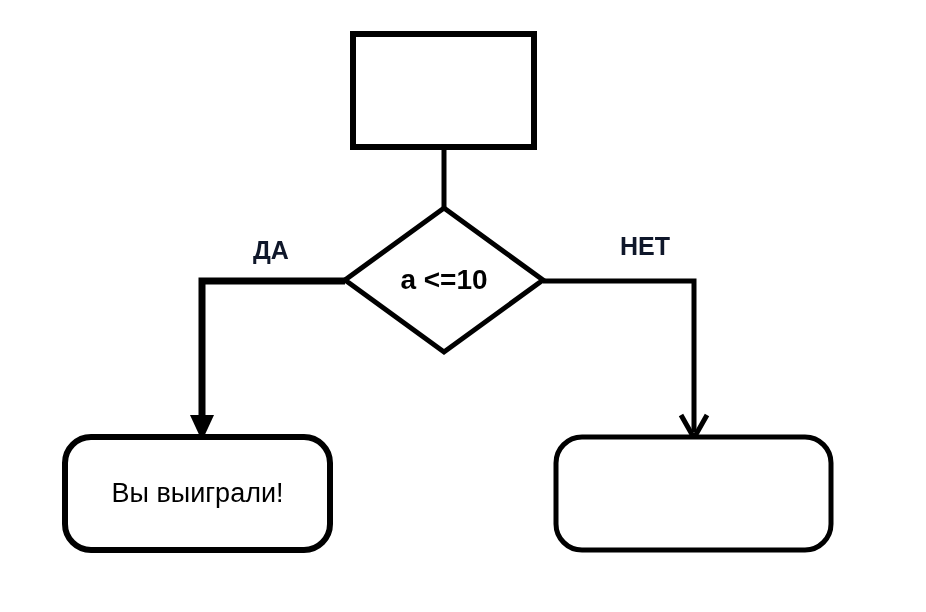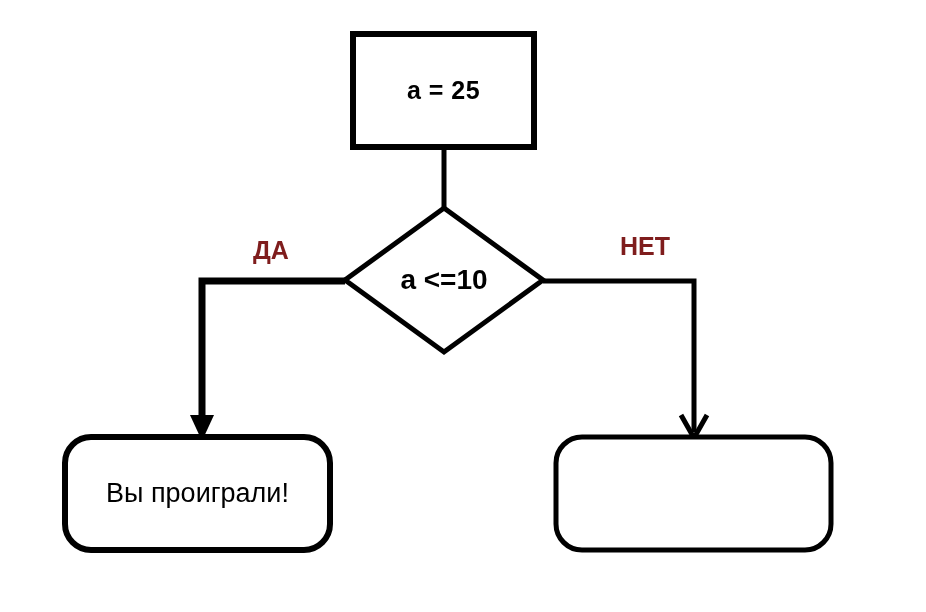"a = 25" div.node-label { html: <div>a = 25</div> -> none }
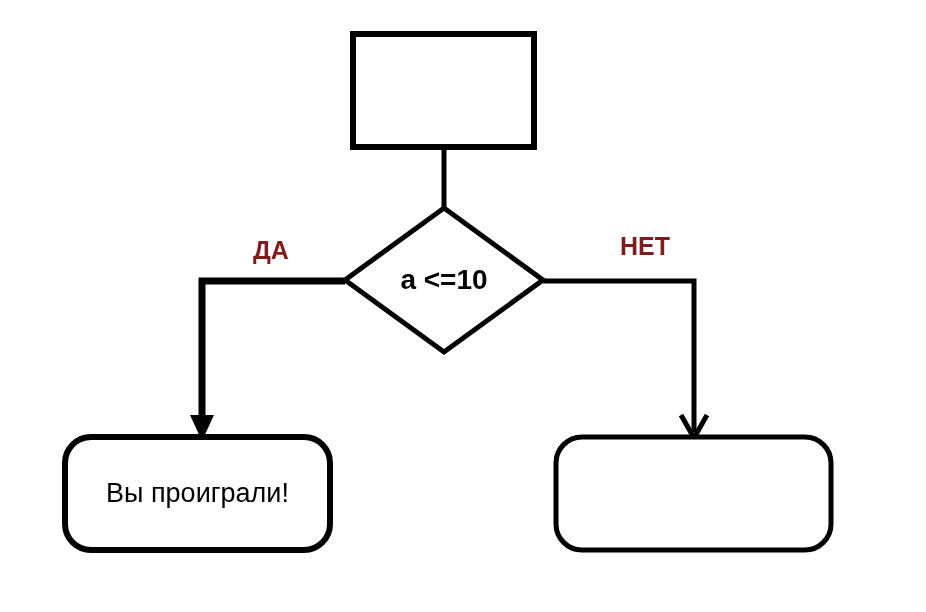"ДА" .edge-label { color: #7f1d1d -> #0f172a }
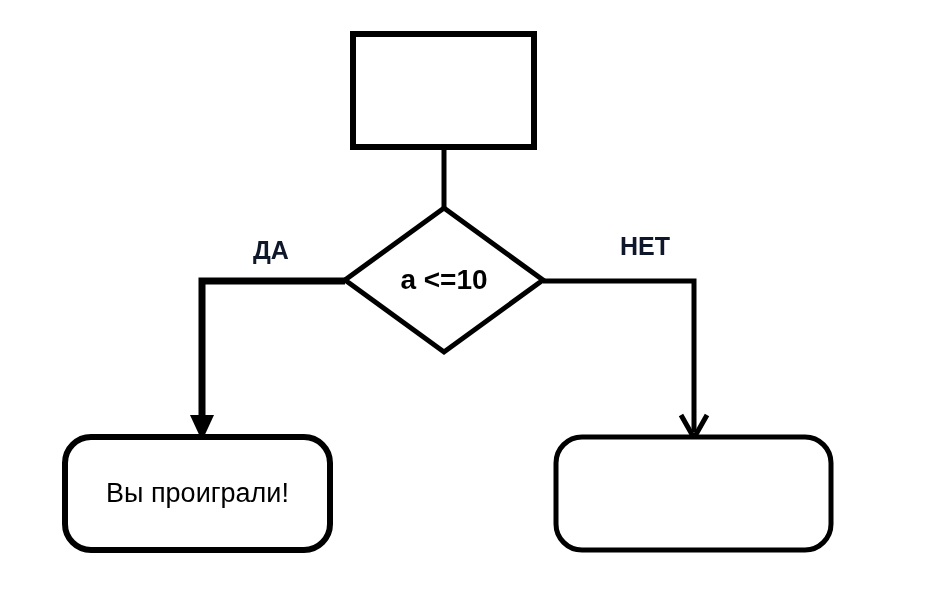"Вы проиграли!" div.node-label { text: проиграли -> выиграли }
